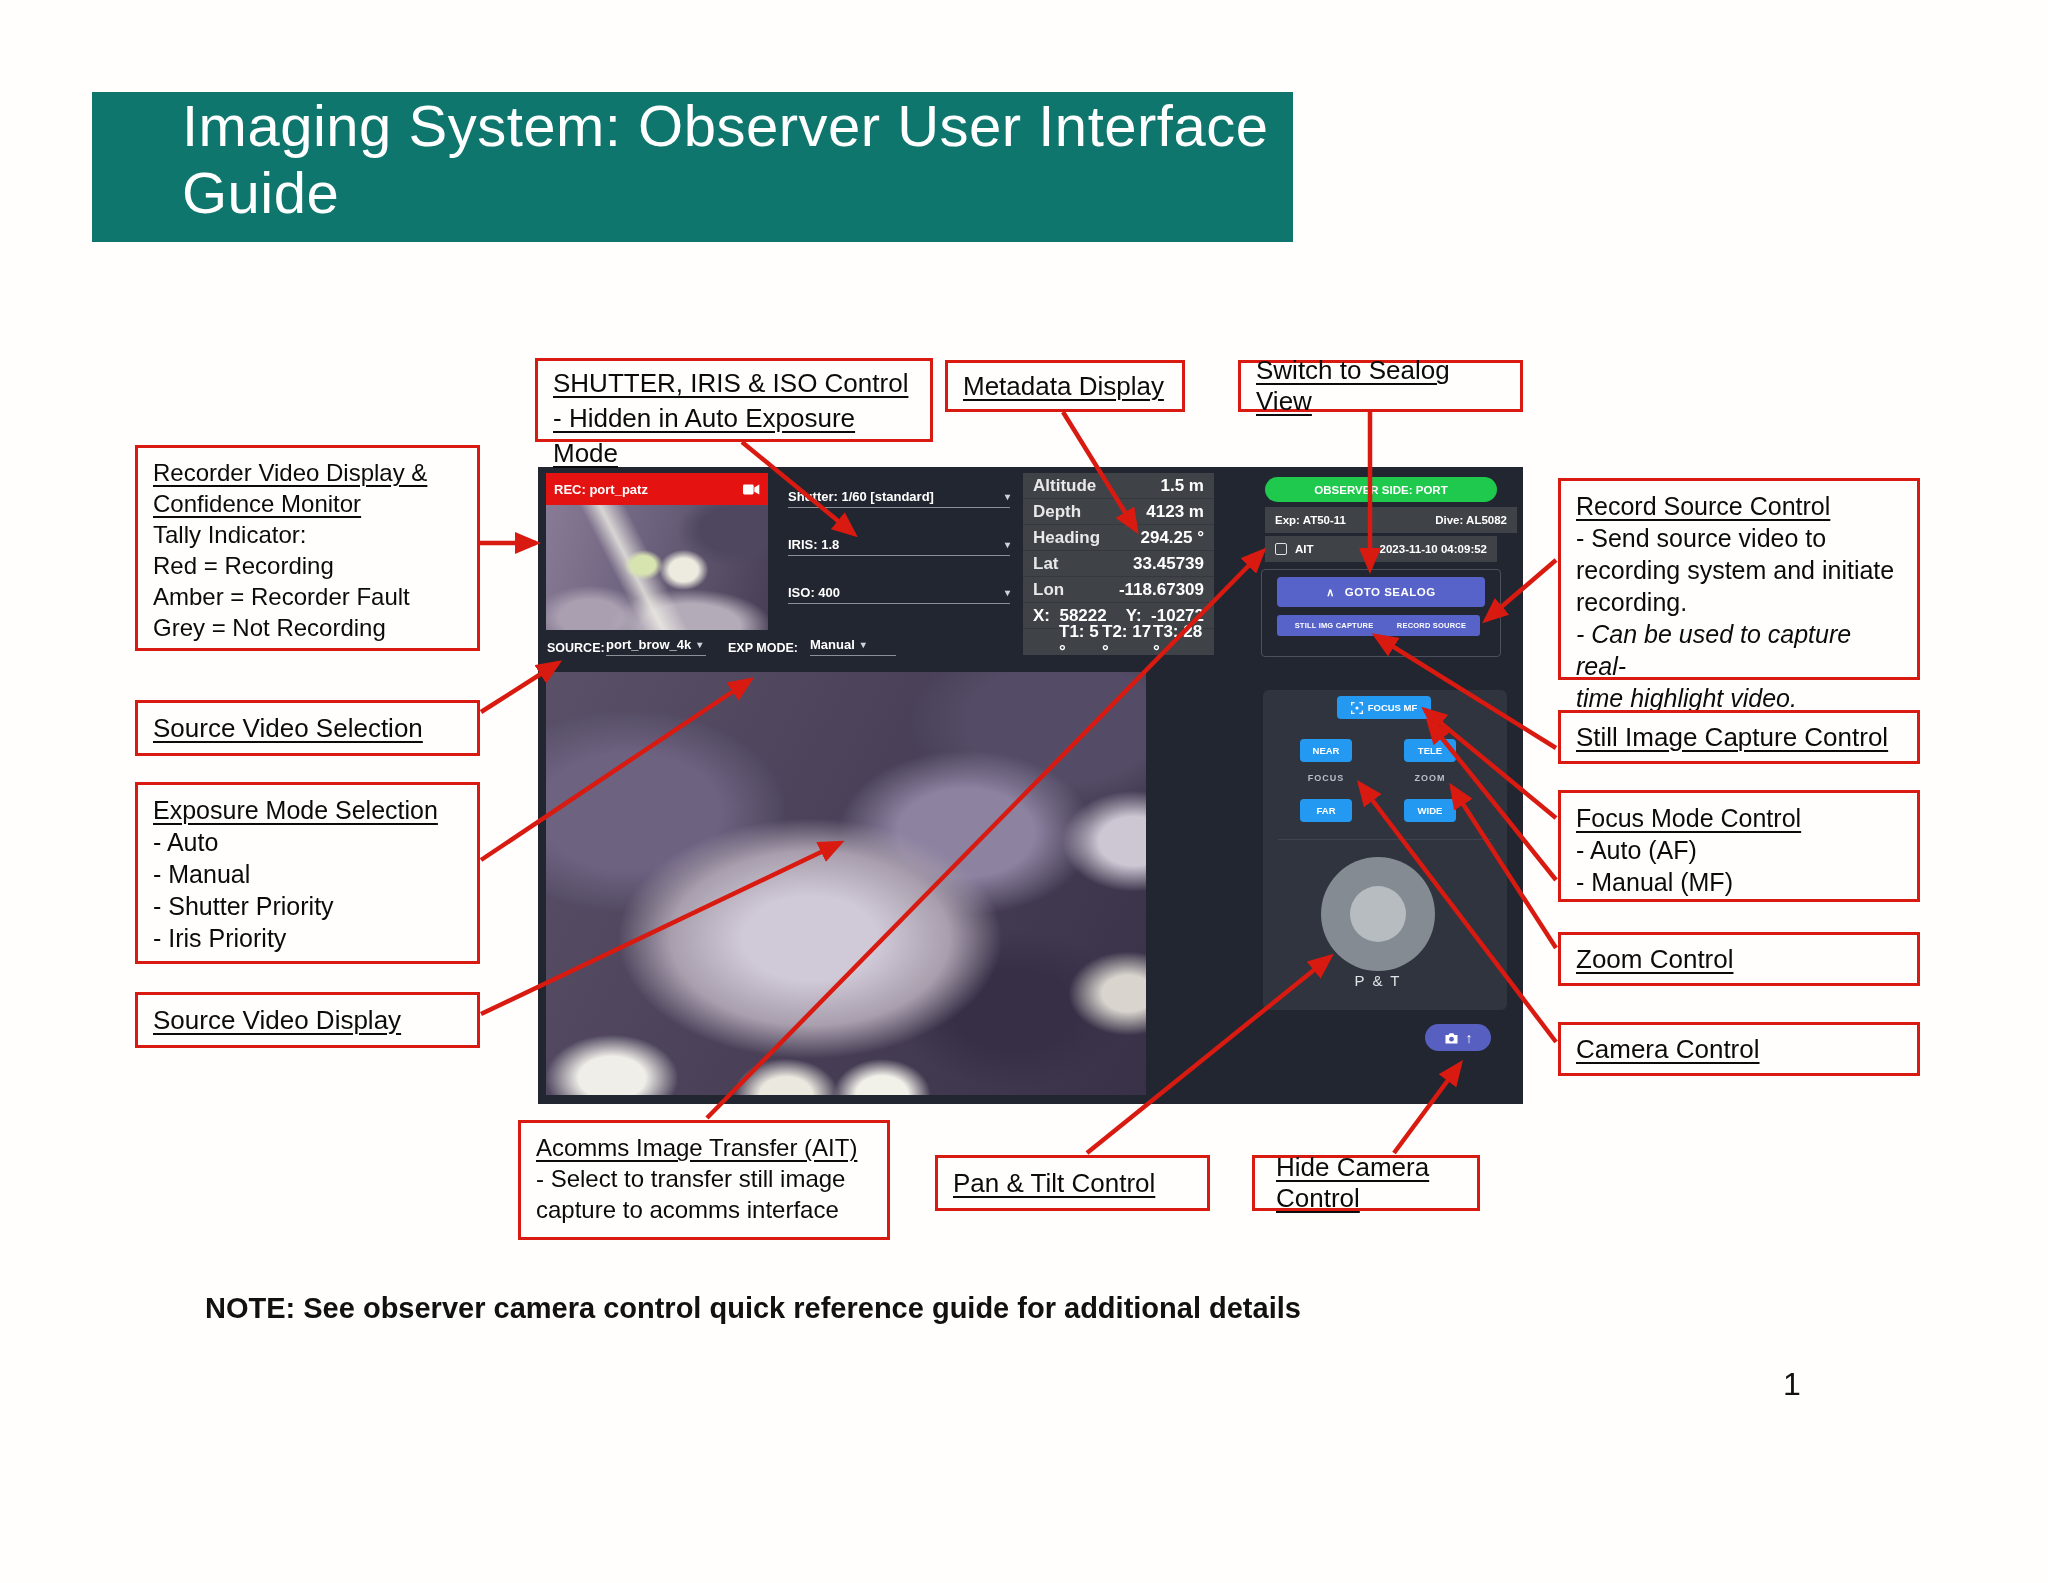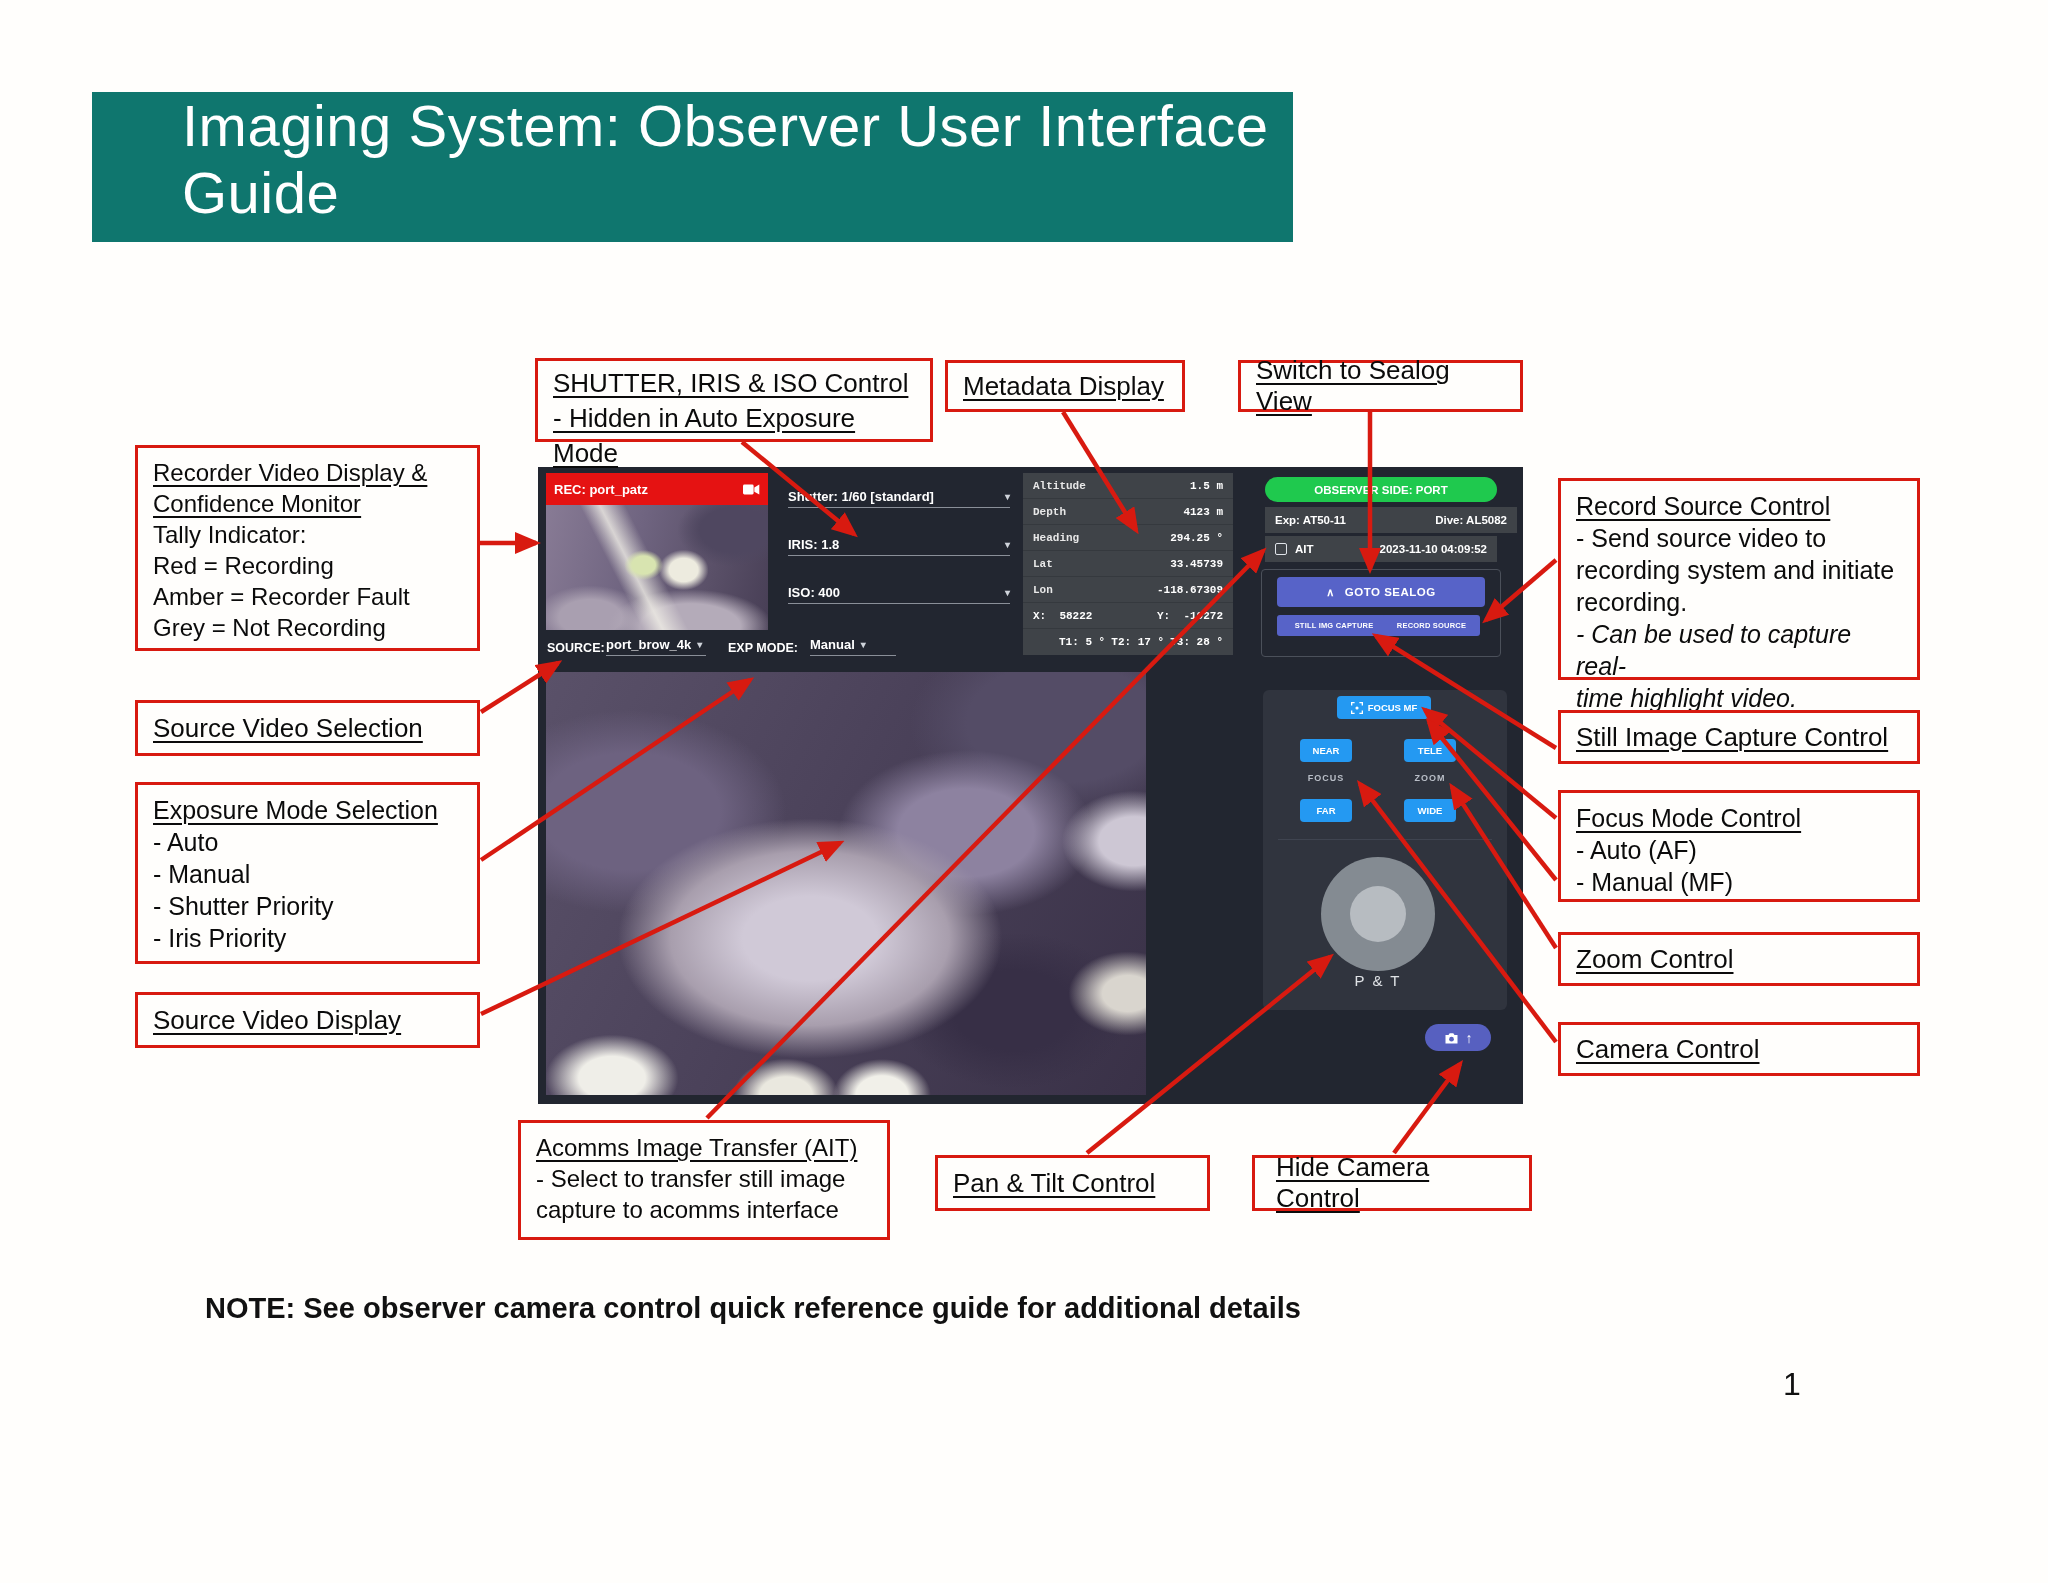"Altitude" .meta { font-family: Liberation Mono, monospace -> none; font-size: 11px -> 17px; width: 210px -> 191px }
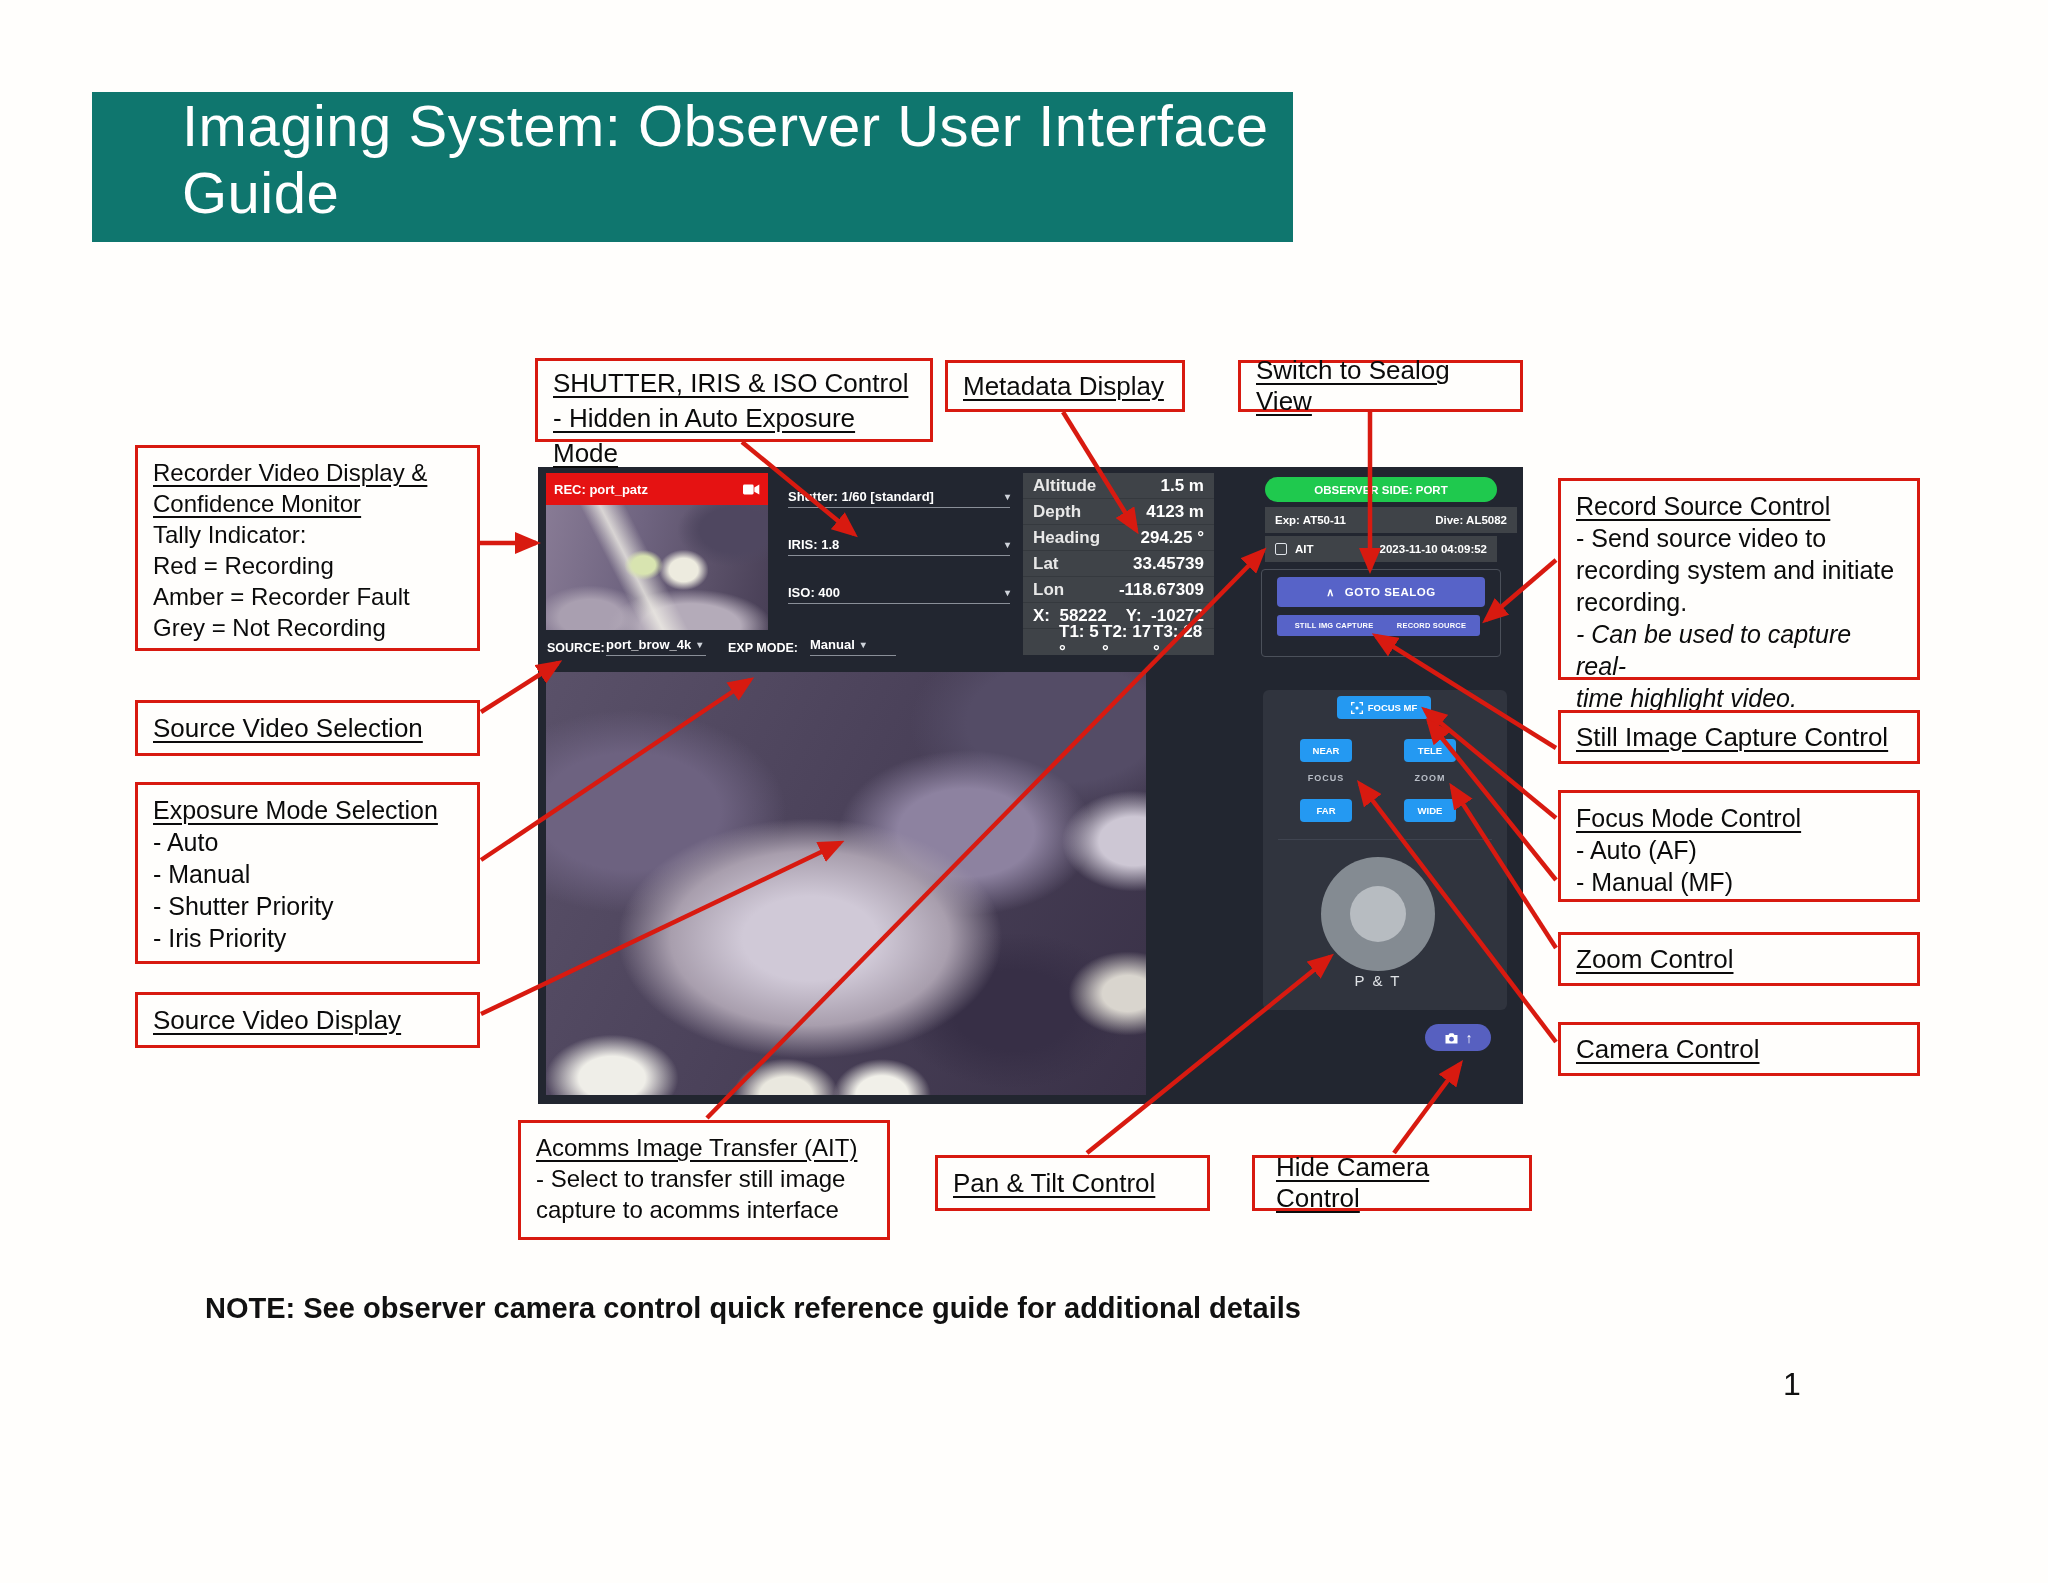"Hide Camera Control" #box-hide { width: 280px -> 228px }
